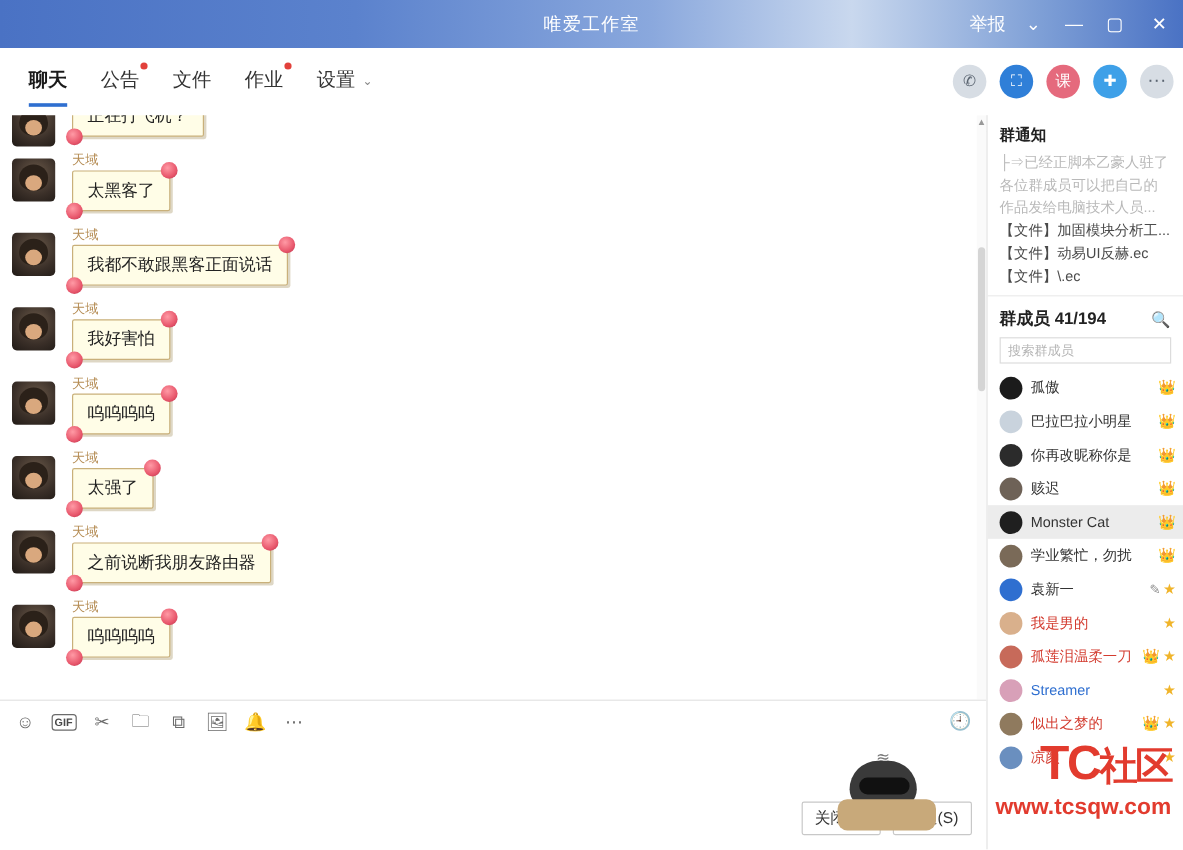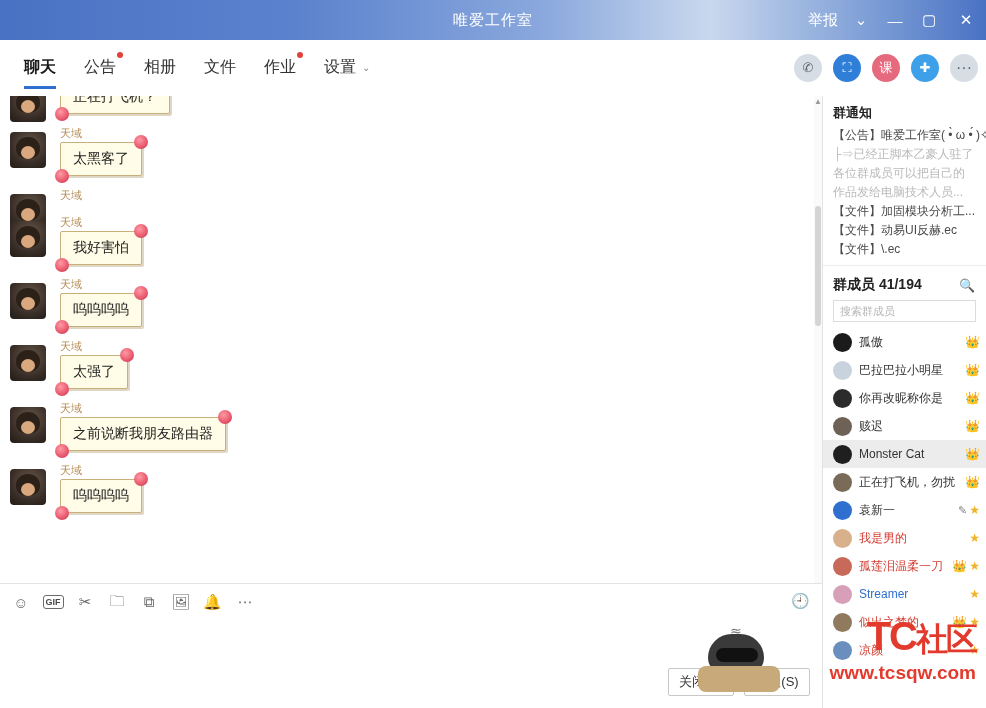"相册" div.tab { html: <div> <span>相册</span> </div> -> none }
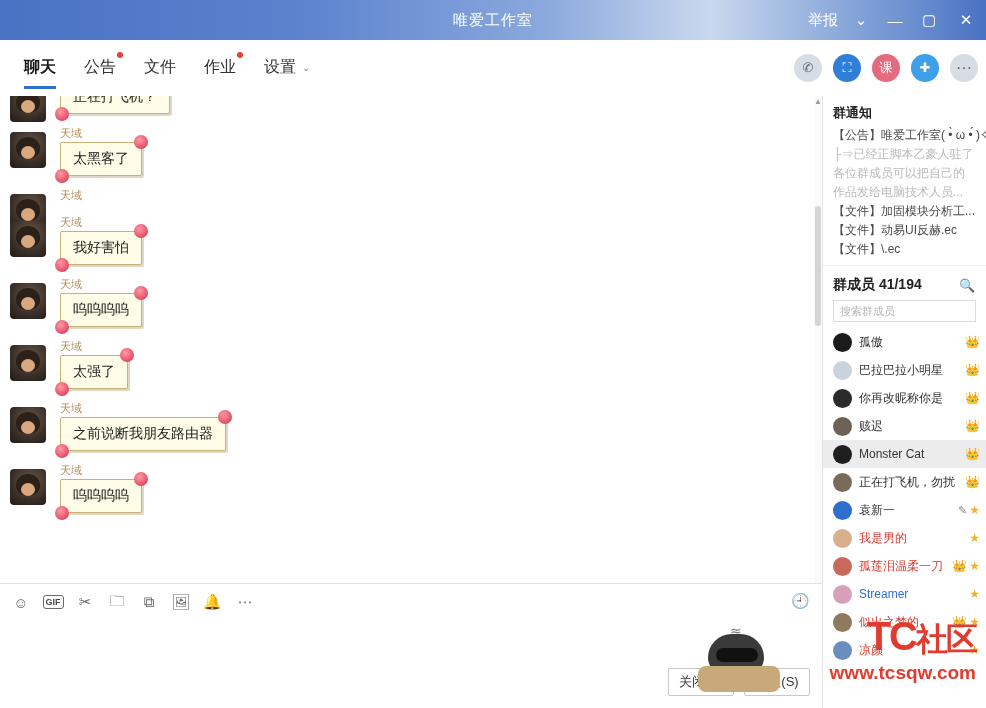"【公告】唯爱工作室( •̀ ω •́ )✧" div.notice-line { html: <div>【公告】唯爱工作室( •̀ ω •́ )✧</div> -> none }
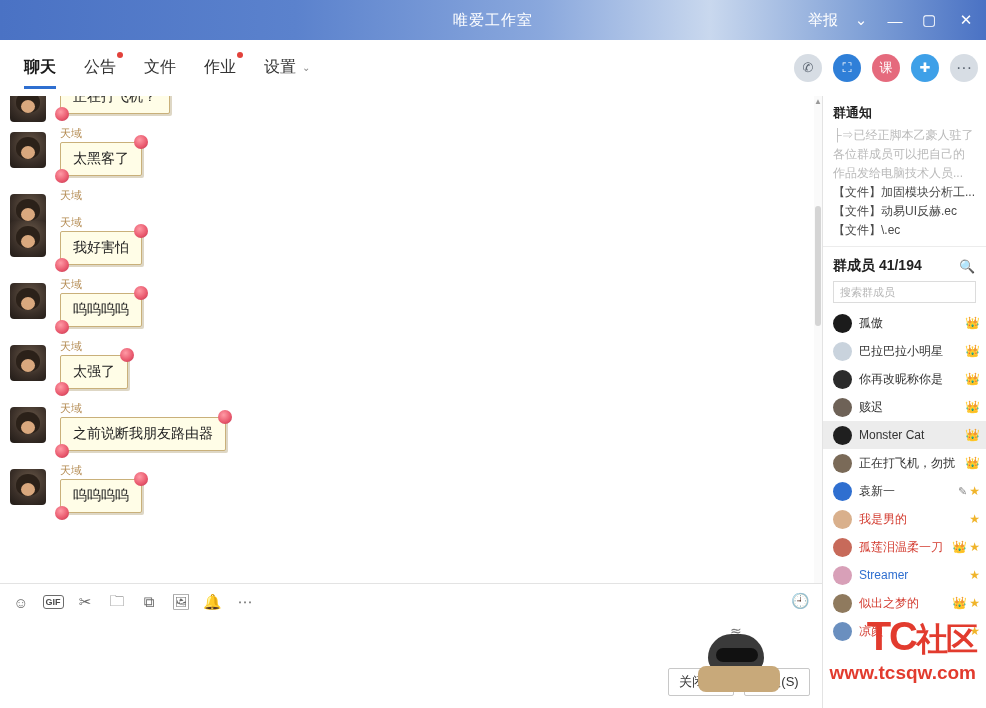"我都不敢跟黑客正面说话" div.bubble { html: none -> <div> <span>我都不敢跟黑客正面说话</span> <span></span> <span></span> </div> }
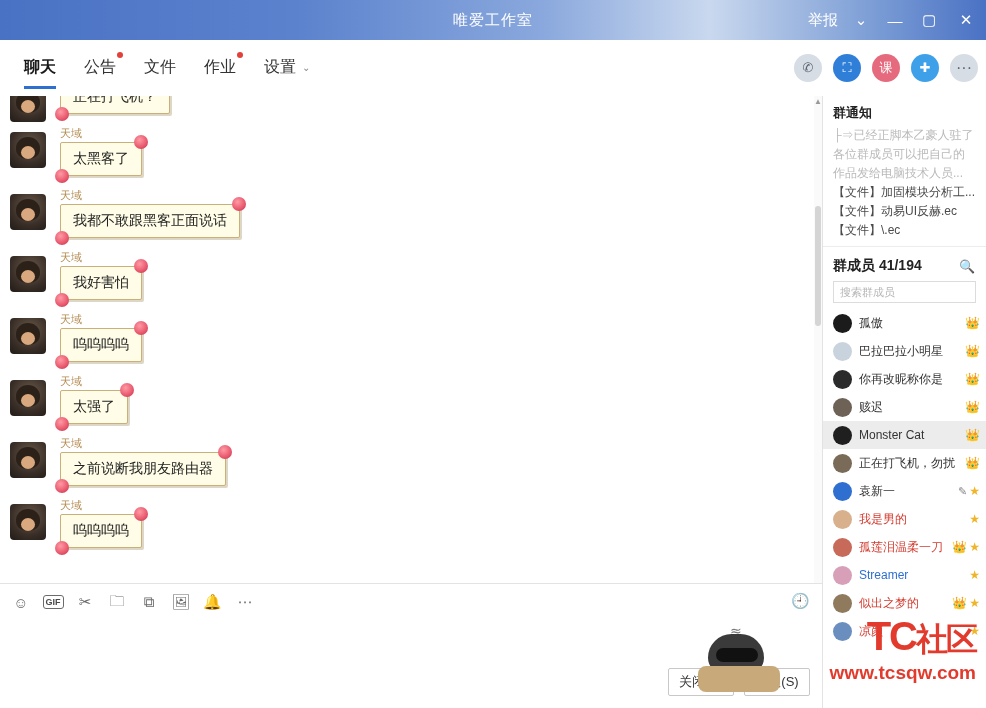"正在打飞机，勿扰" div.m-name { text: 正在打飞机 -> 学业繁忙 }
